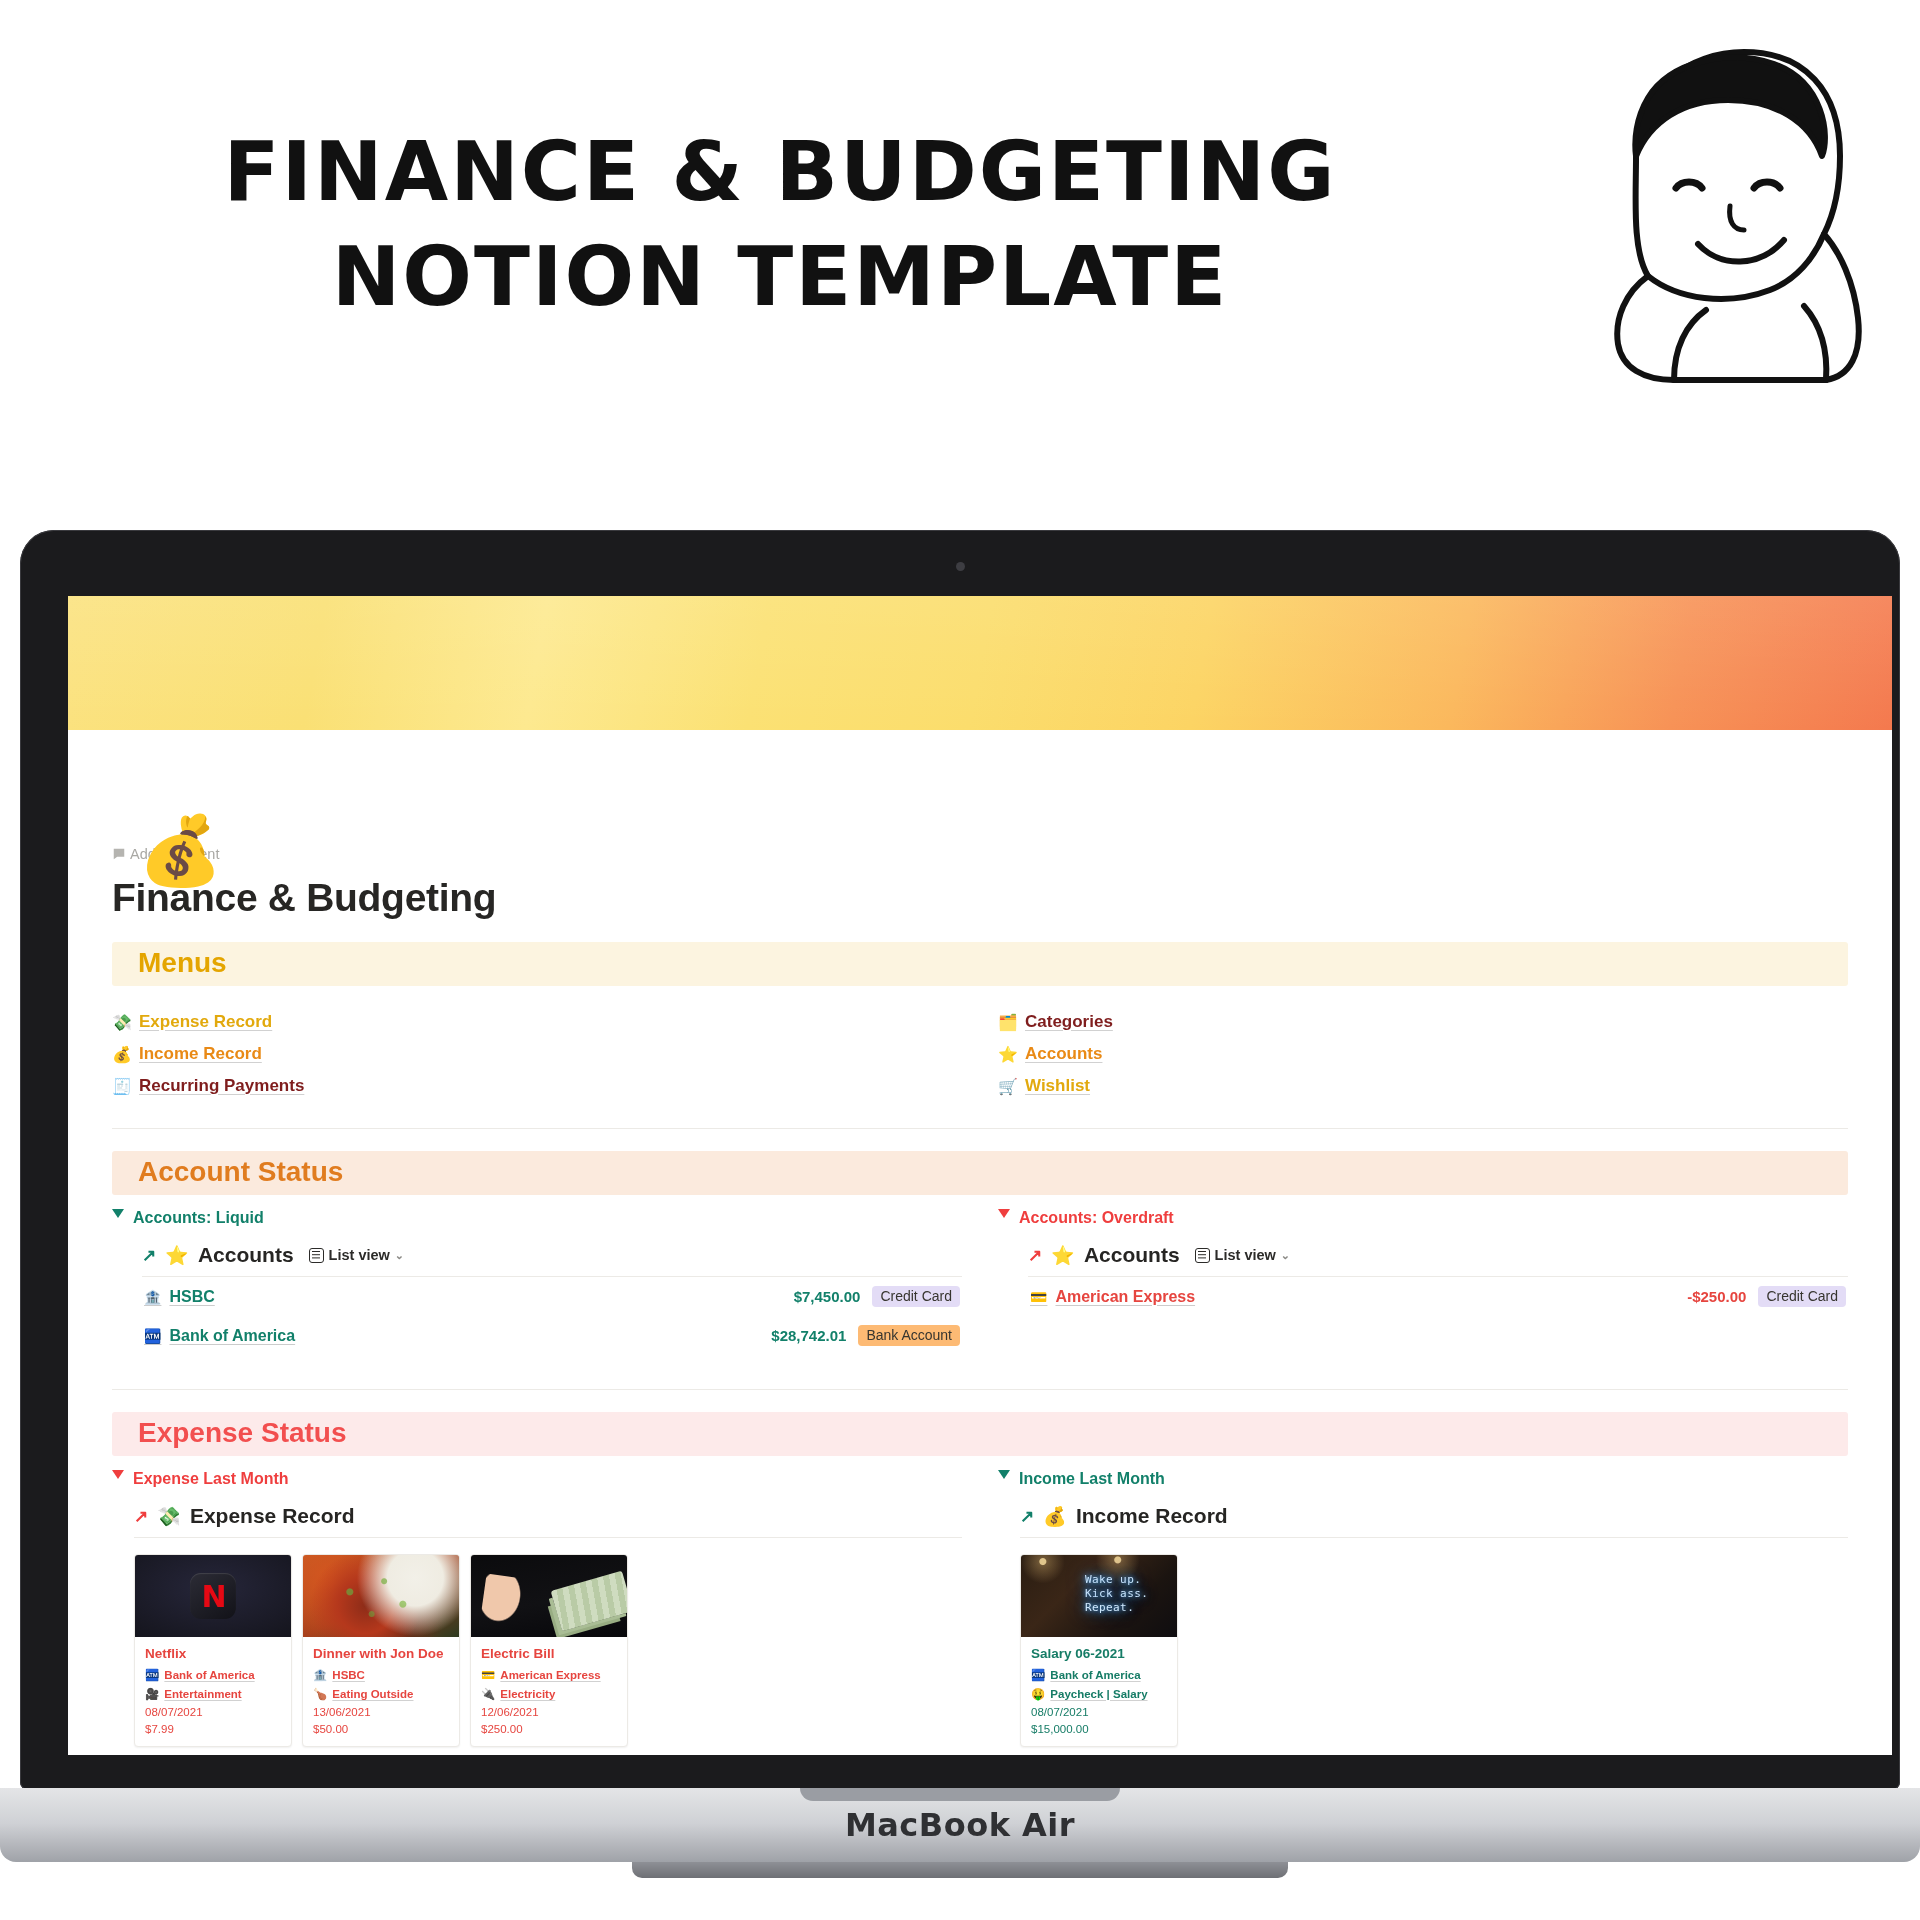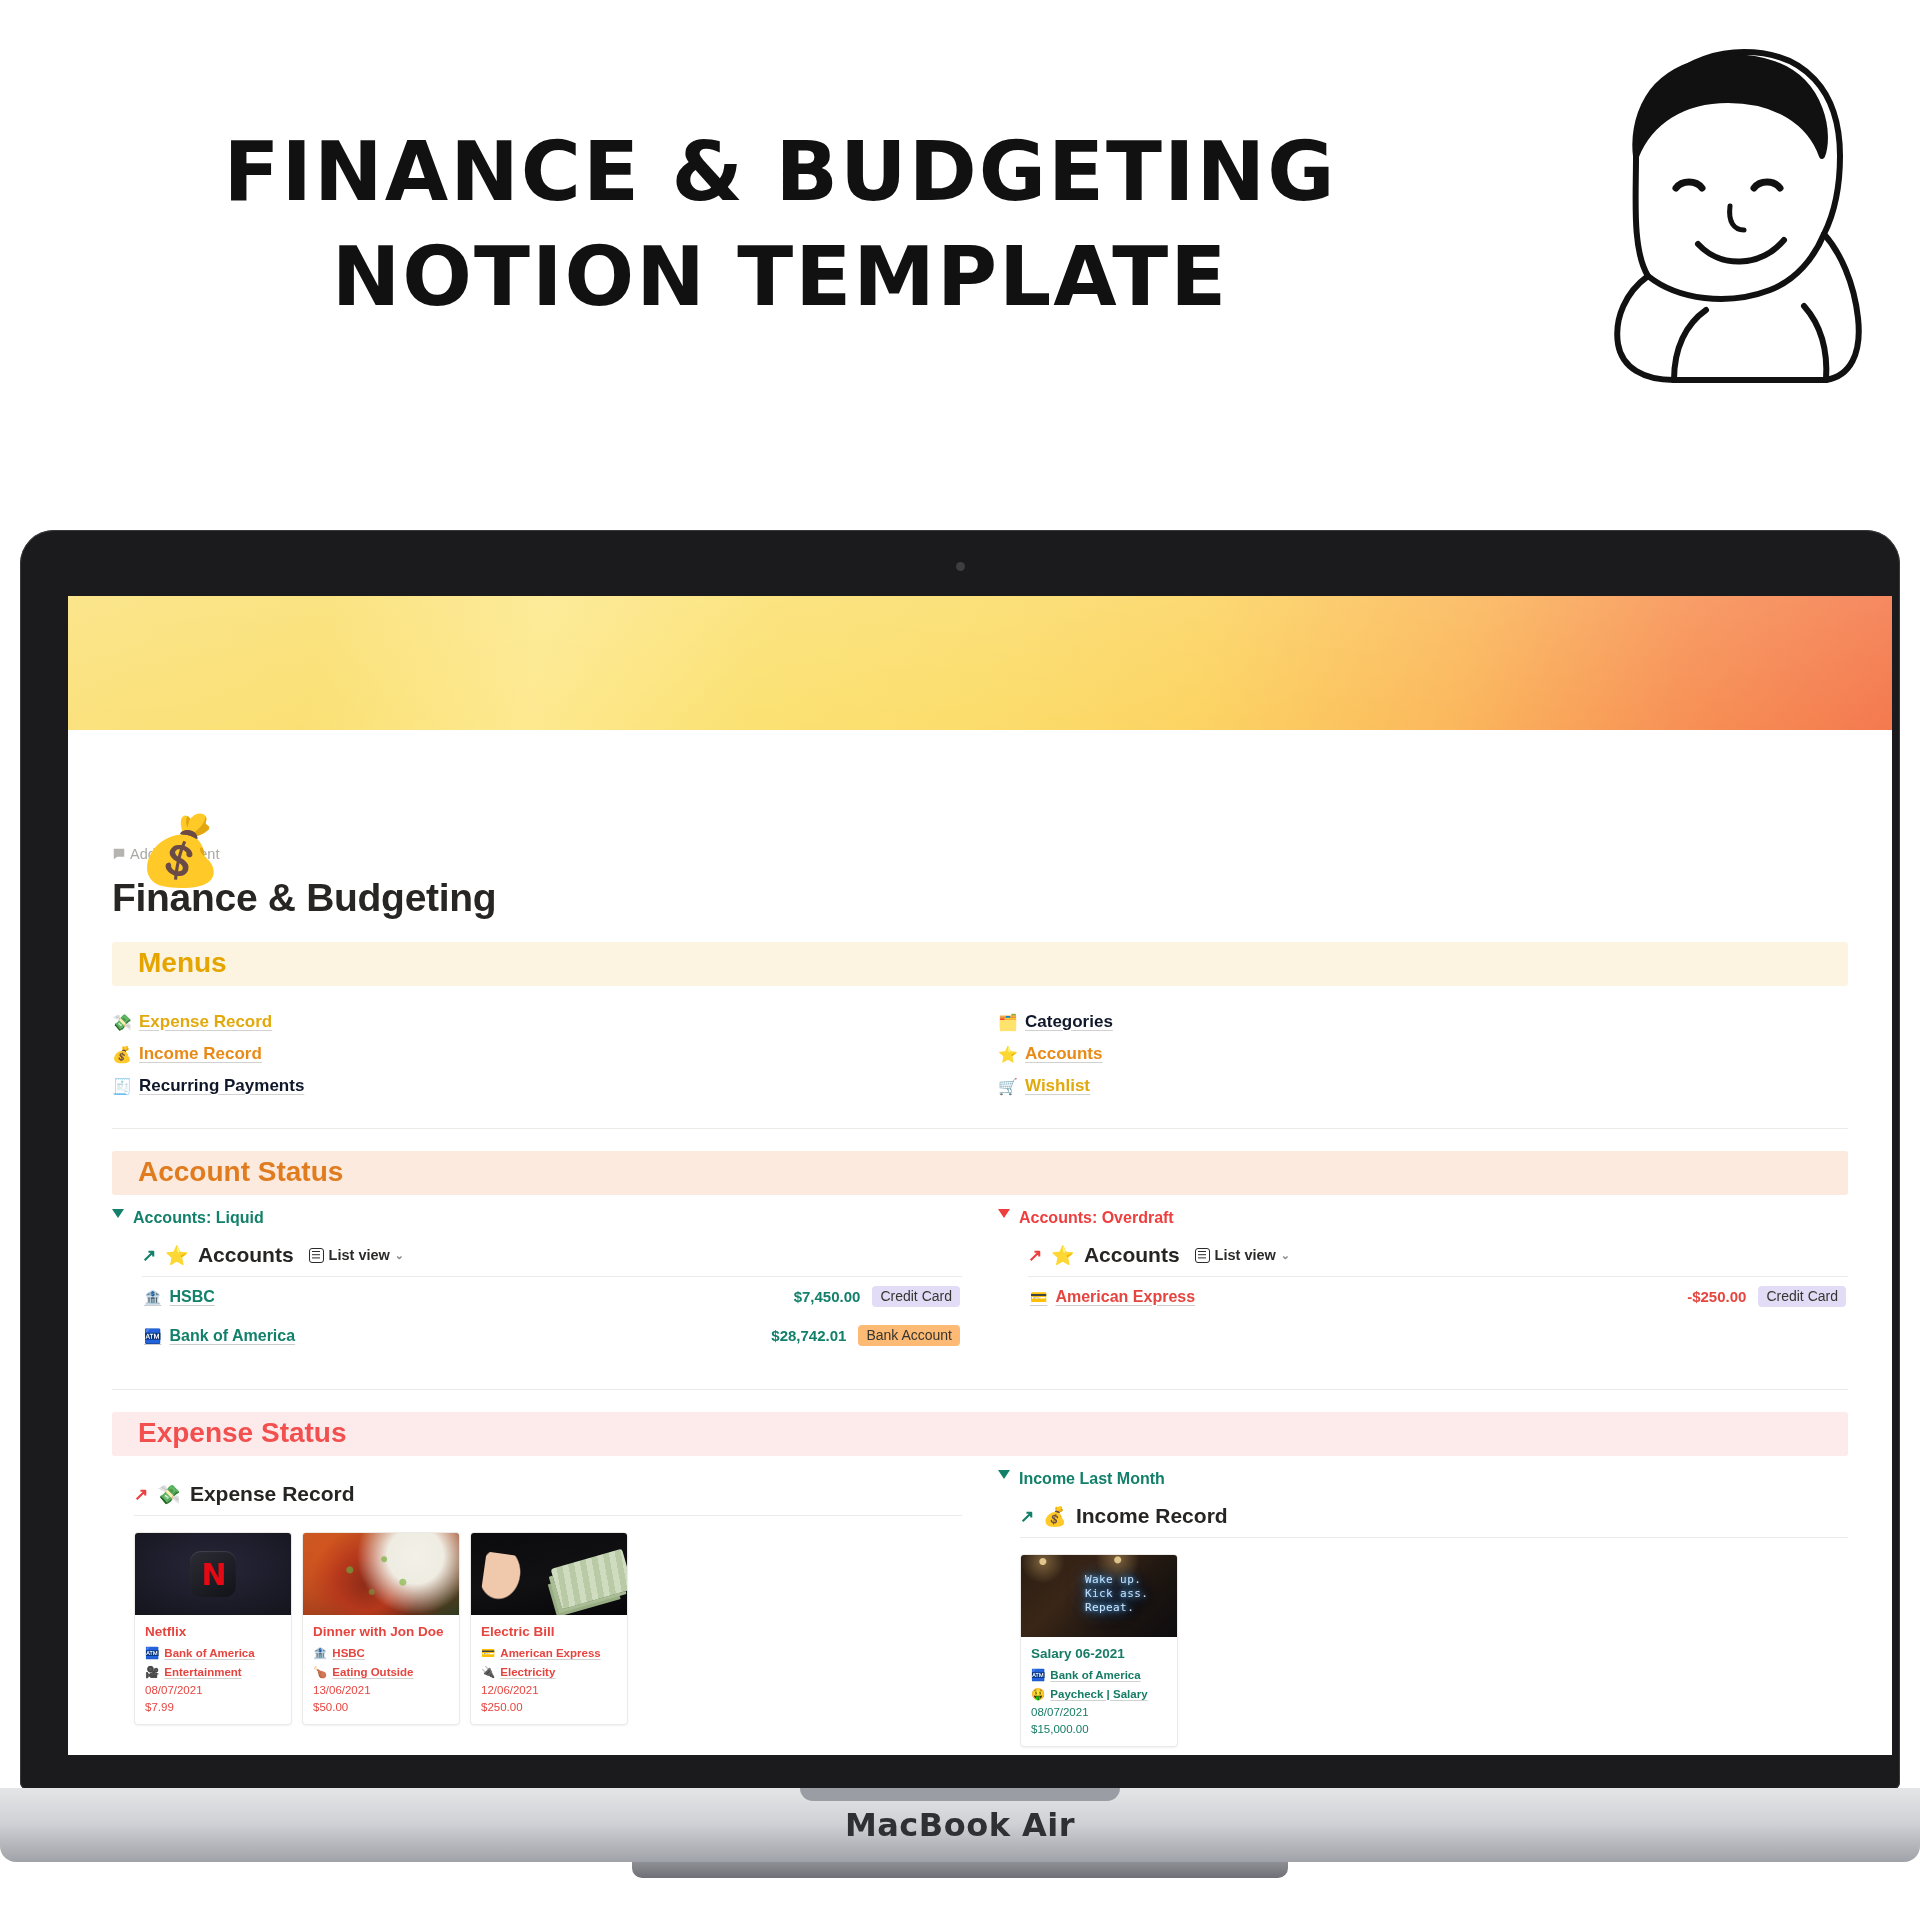"Categories" .c-red { color: #0f172a -> #7f1d1d }
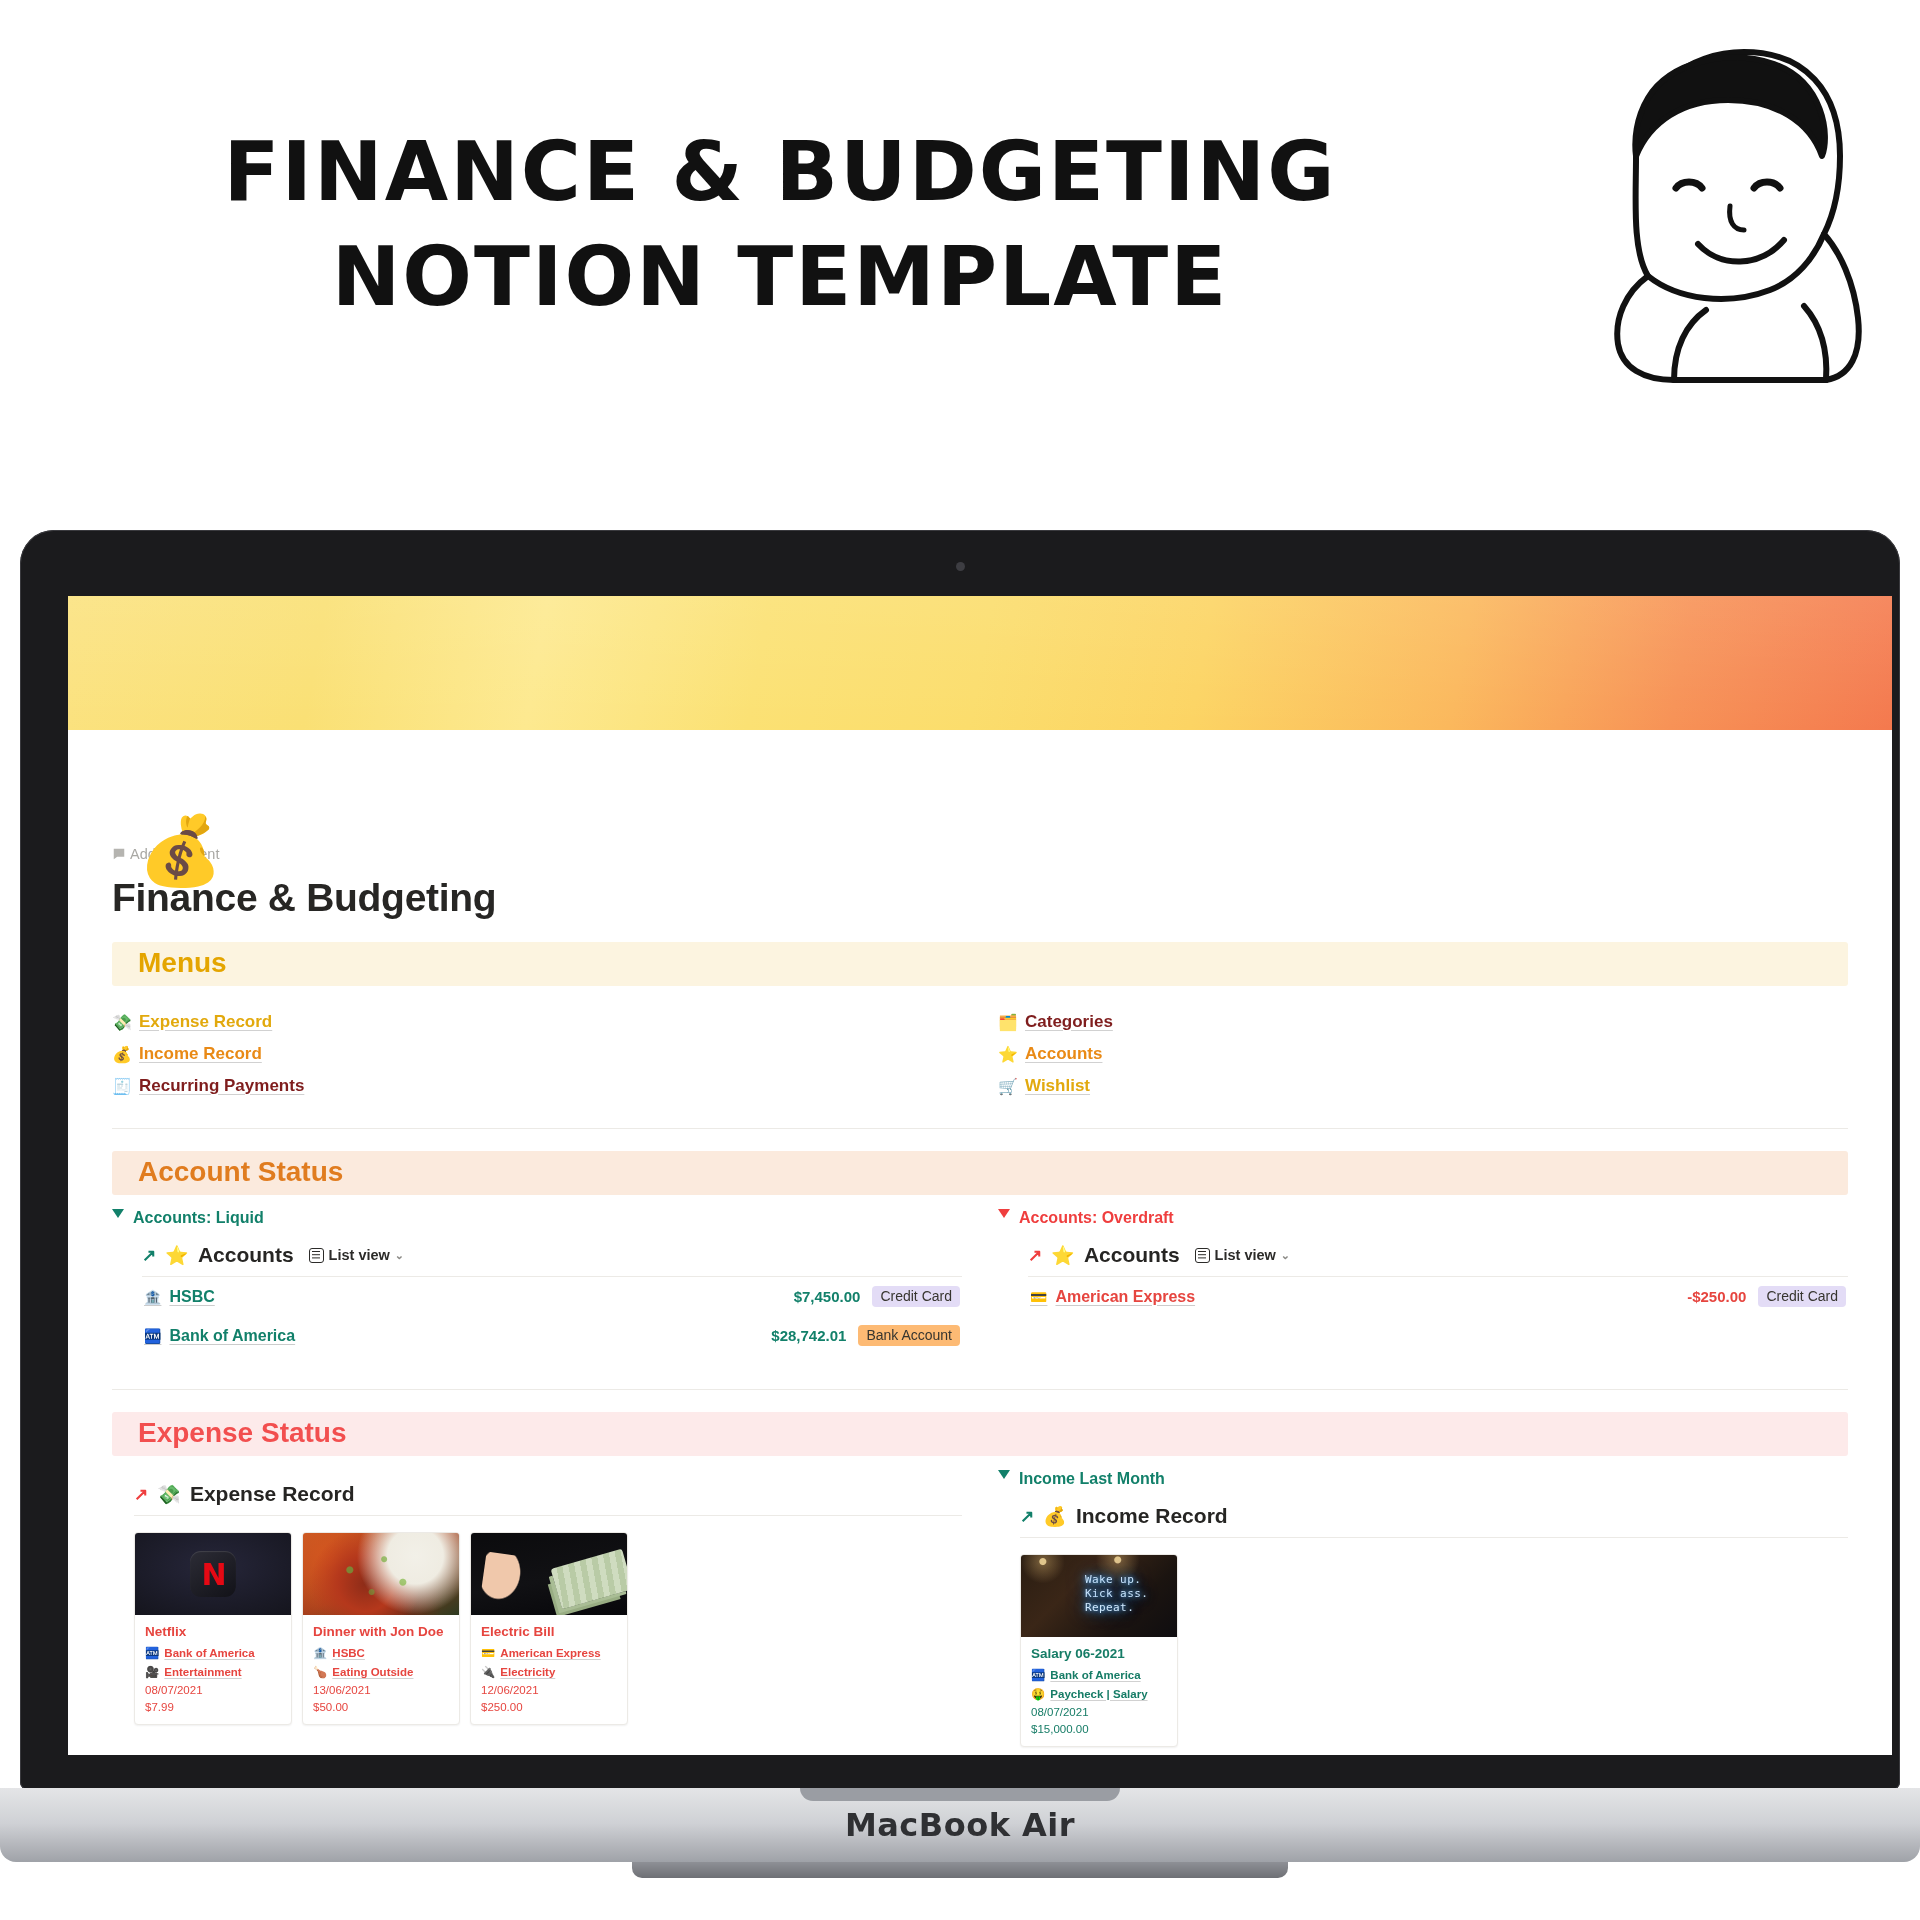"Expense Last Month" div.toggle-row { html: none -> <div> <span></span> <span>Expense Last Month</span> </div> }
